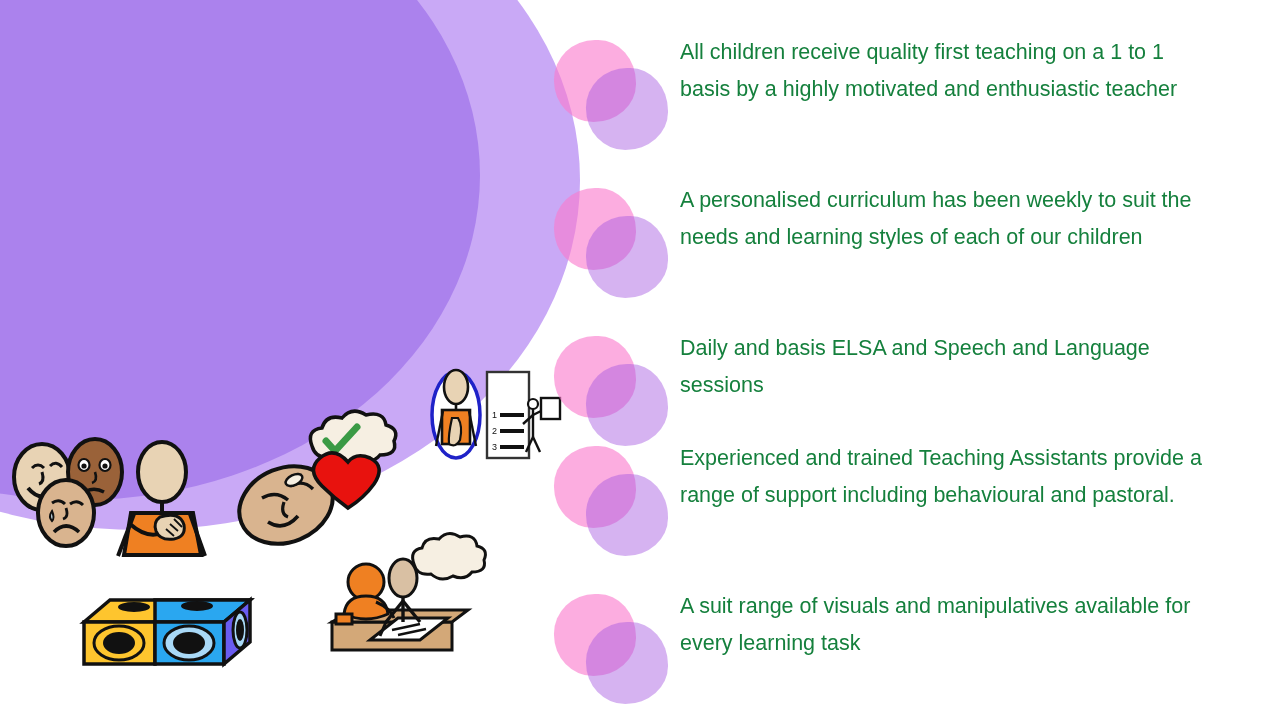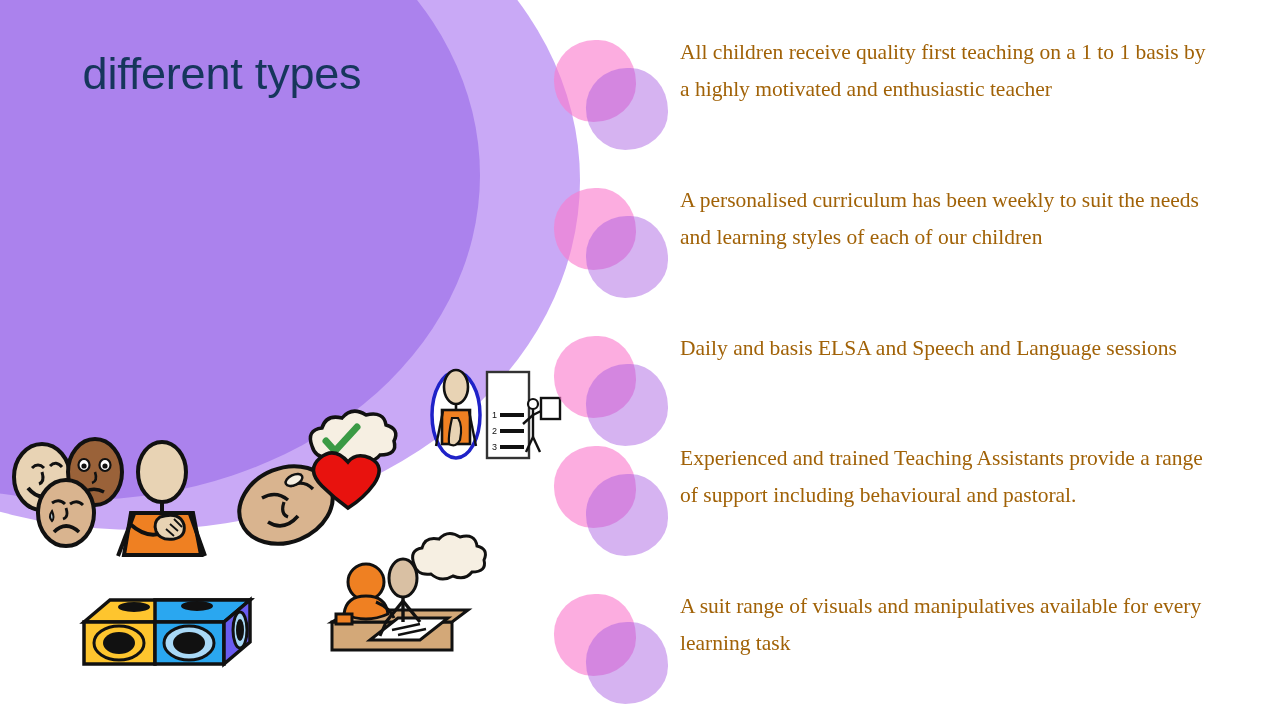"different types" div { html: <div>different types</div> -> none }
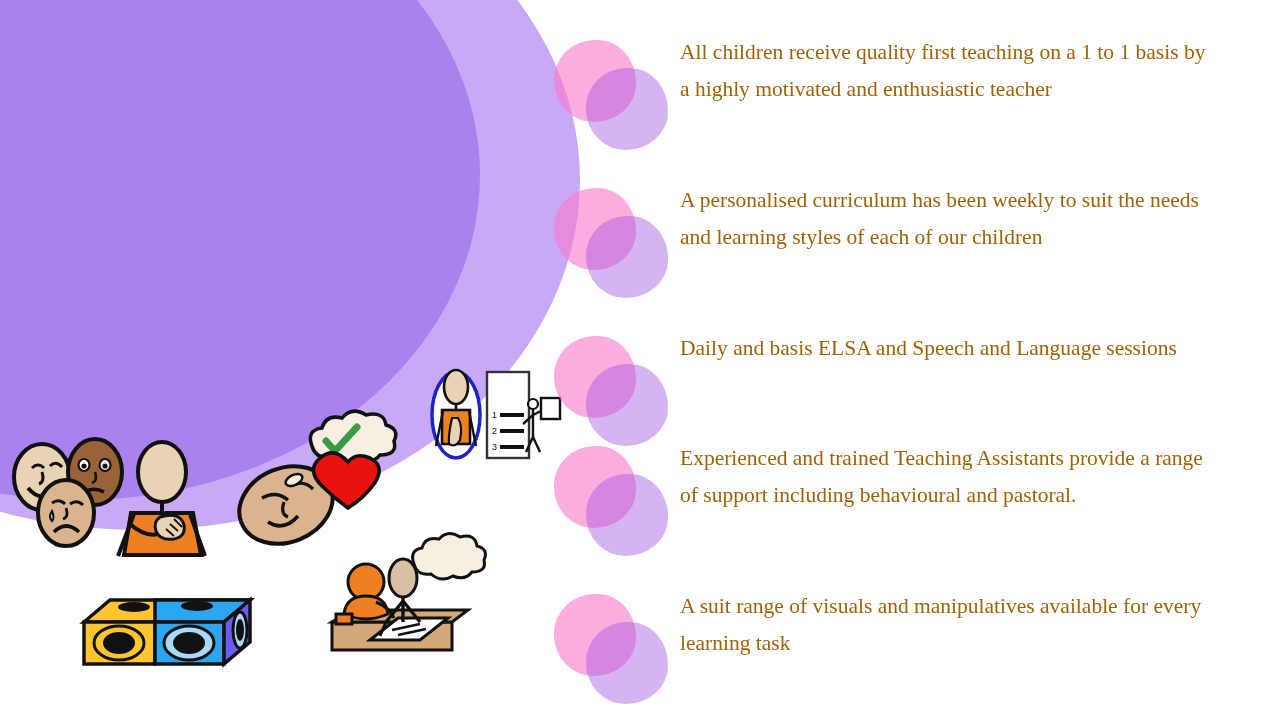"All children receive quality first" .bullet-text { color: #a16207 -> #15803d; font-family: Liberation Serif, serif -> none }
